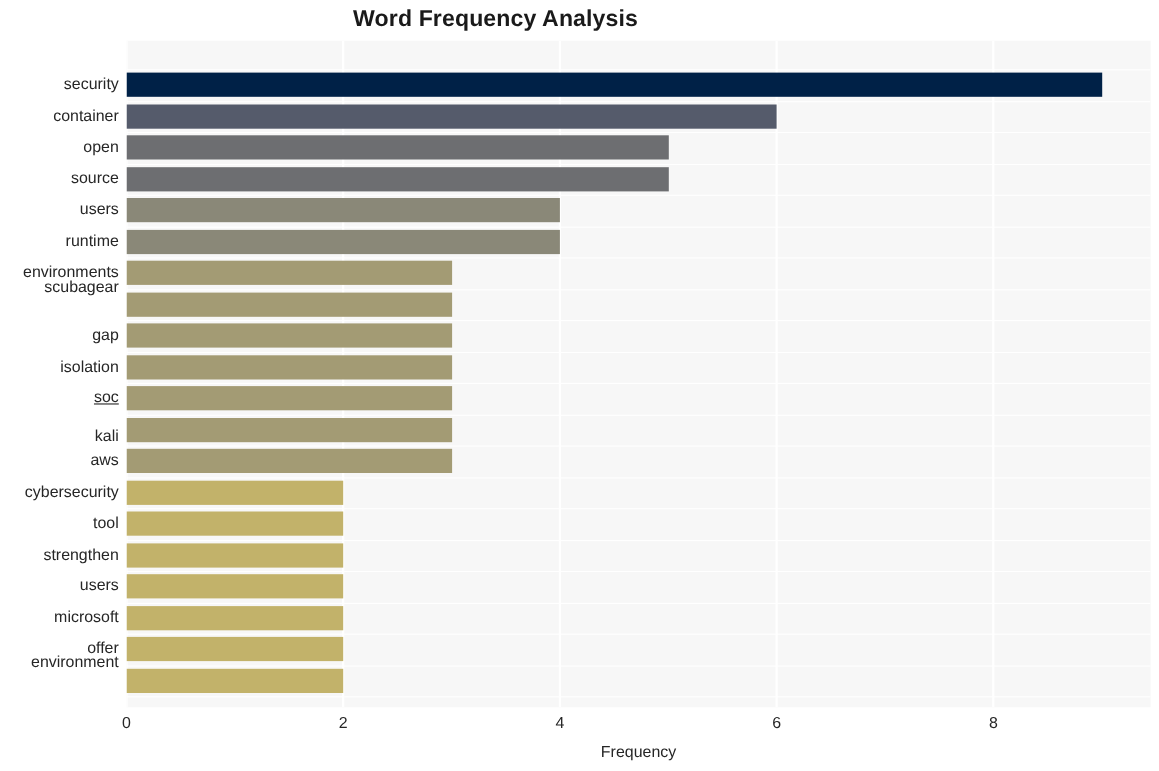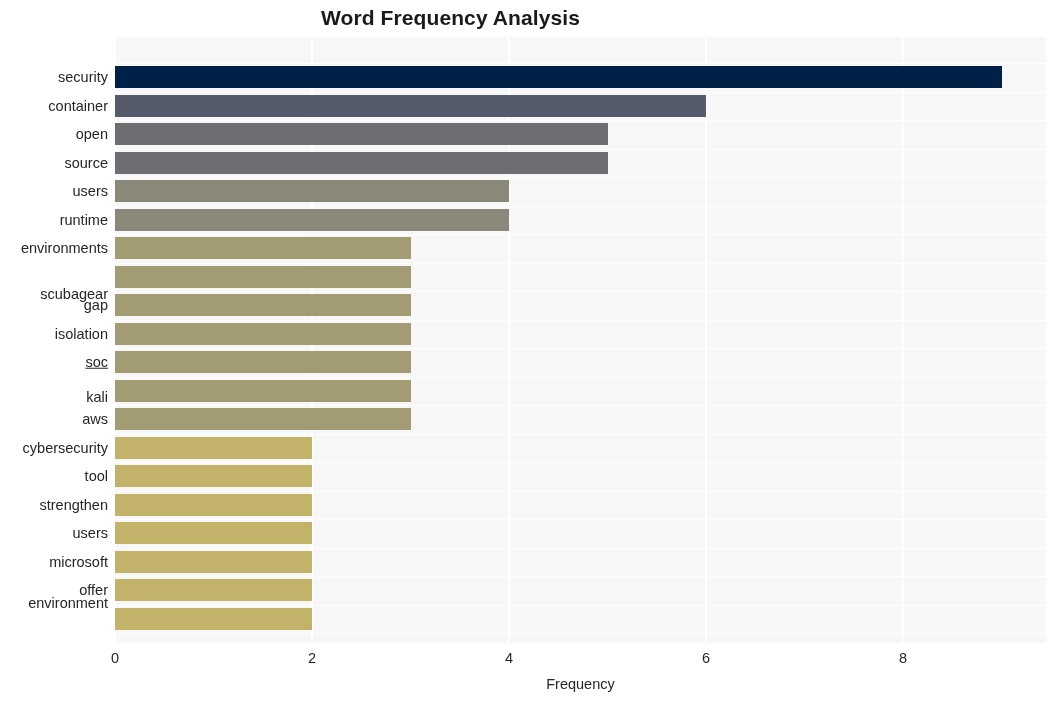"scubagear" div.y-tick { top: 257px -> 225px }
